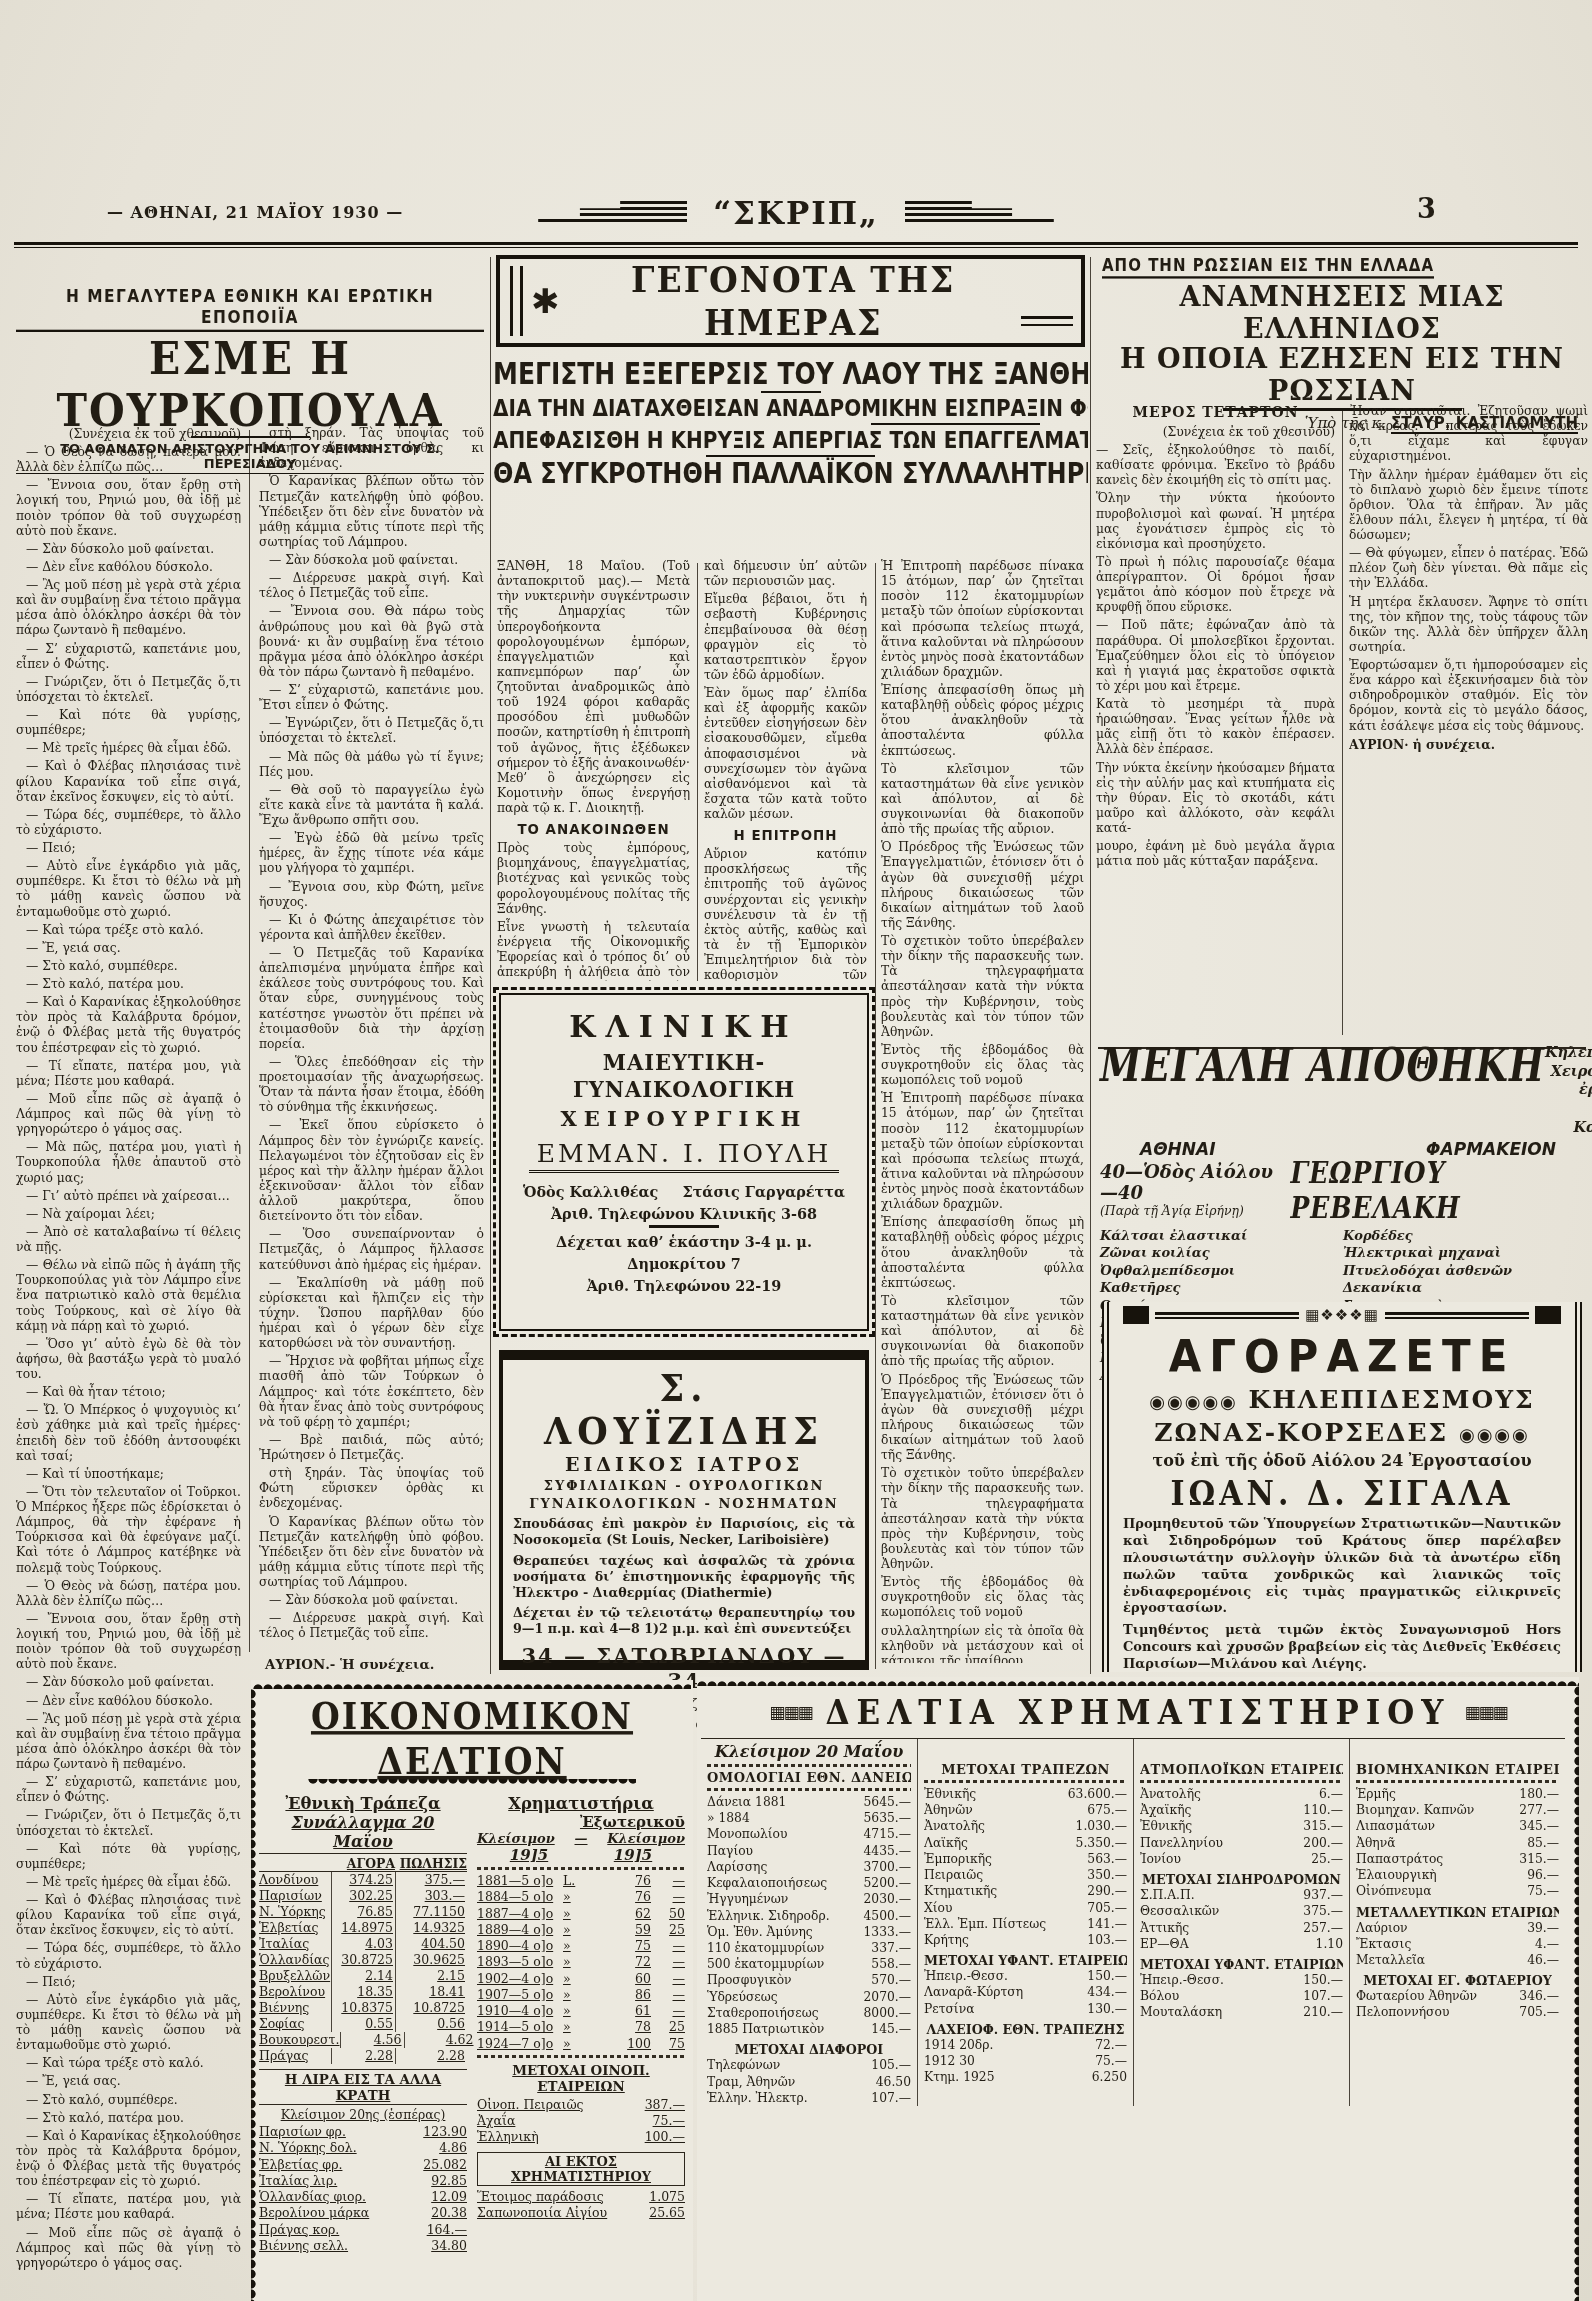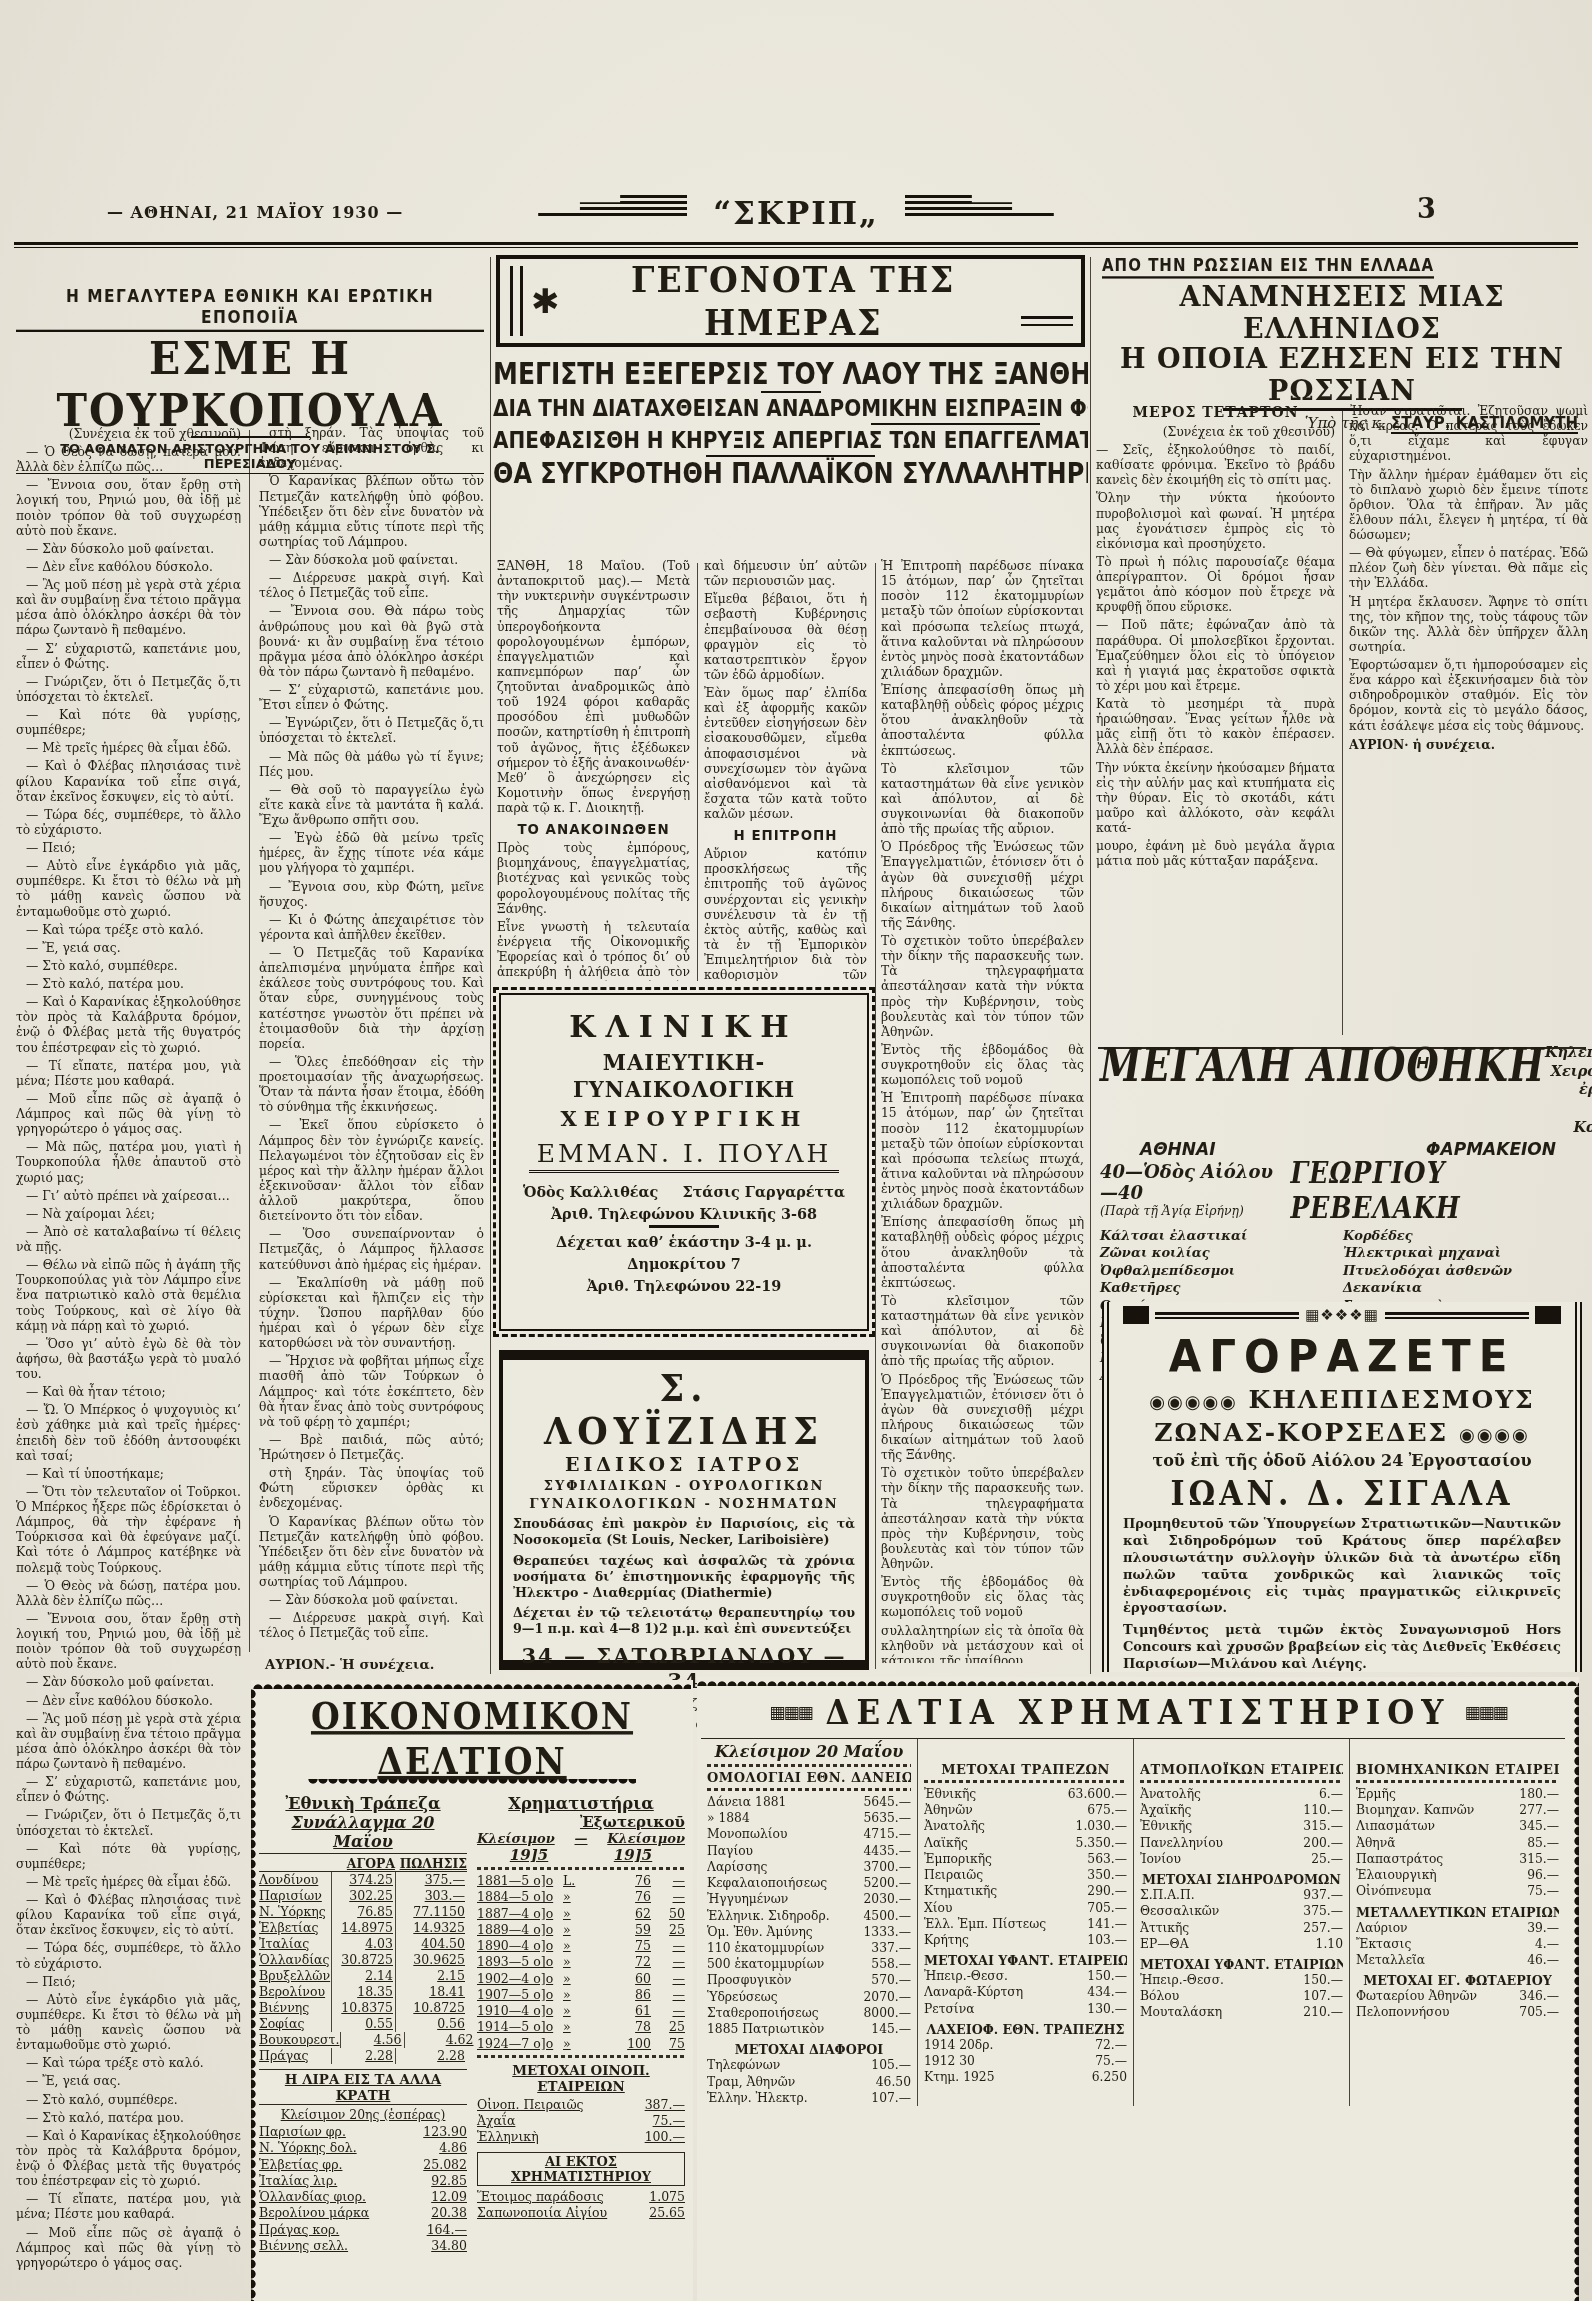"“ΣΚΡΙΠ„" div.abs { align-items: none -> center }
